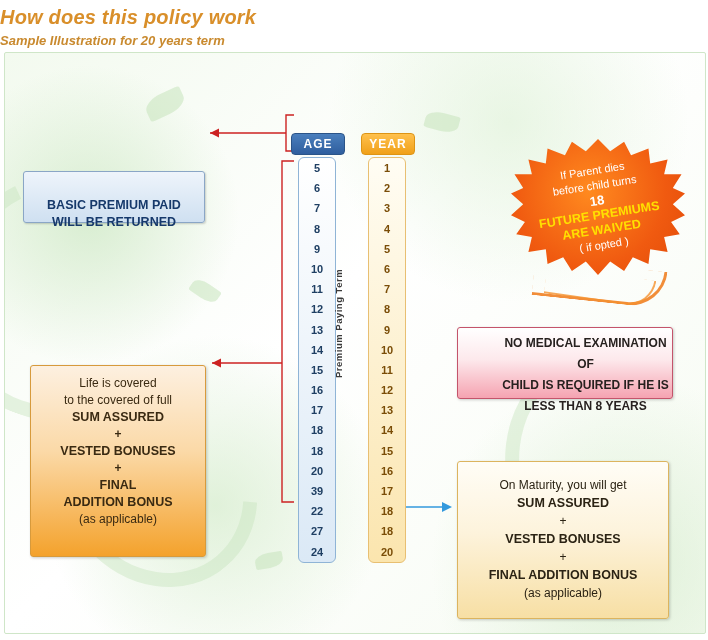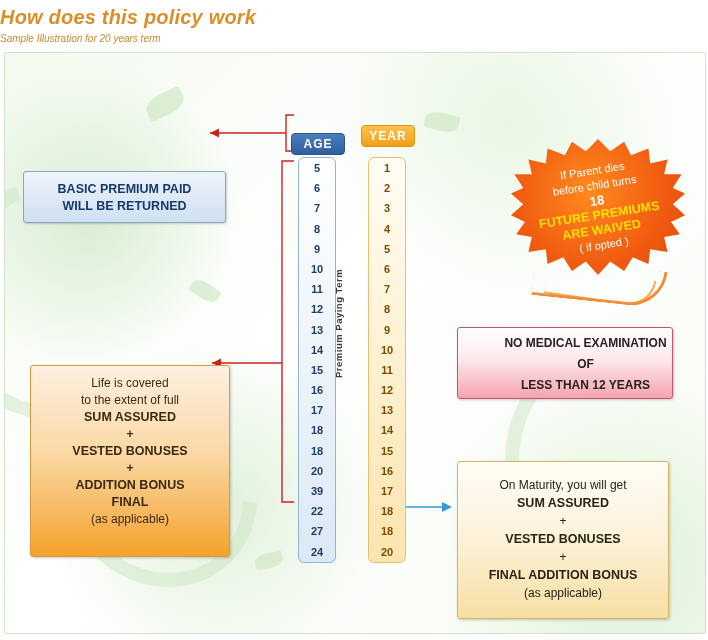"Sample Illustration for 20 years" .subtitle { font-size: 10px -> 13px; font-weight: normal -> bold }
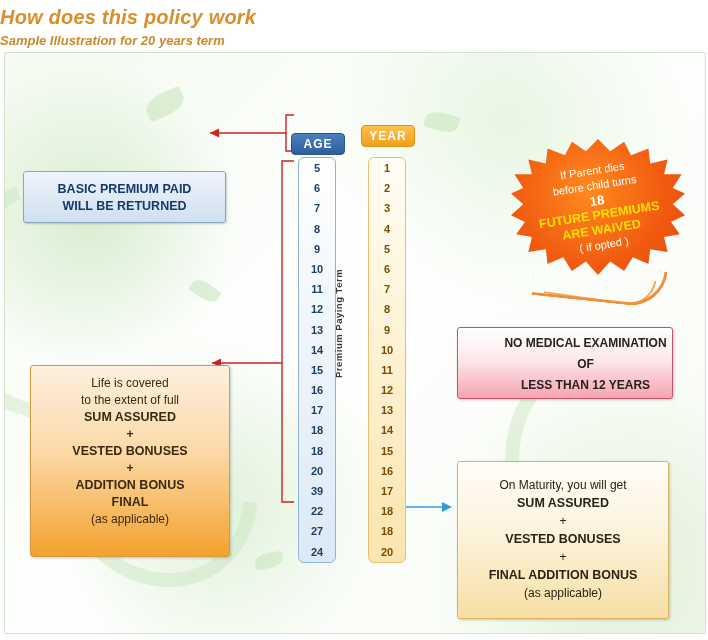"YEAR" .col-header.year { top: 72px -> 80px }
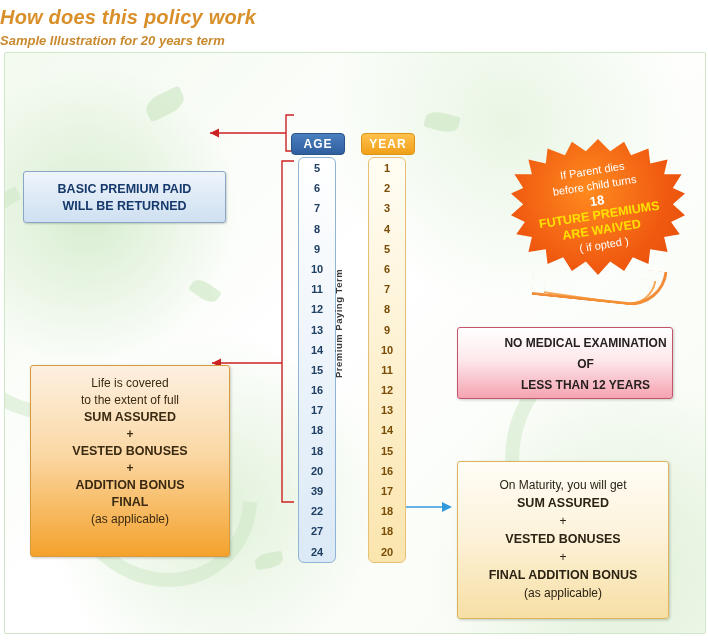"BASIC PREMIUM PAID" .box-basic { padding-top: 9px -> 25px; width: 203px -> 182px }
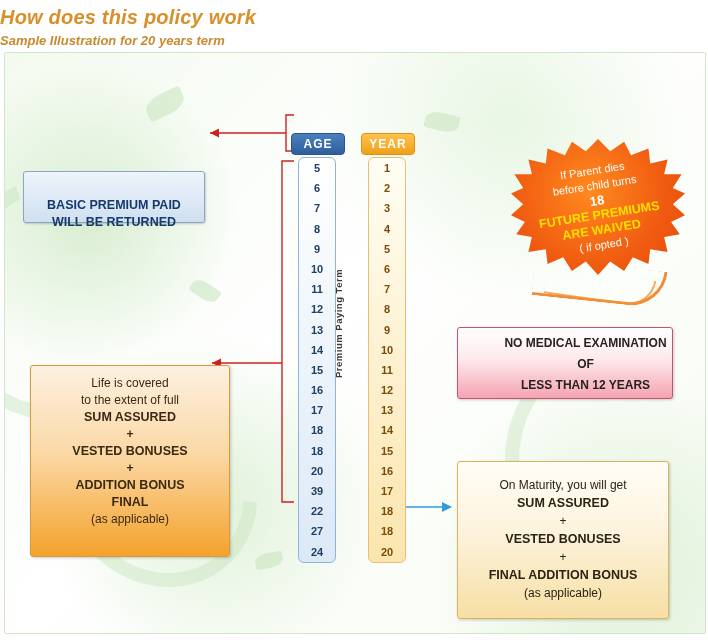"Life is covered" .box-life { width: 200px -> 176px }
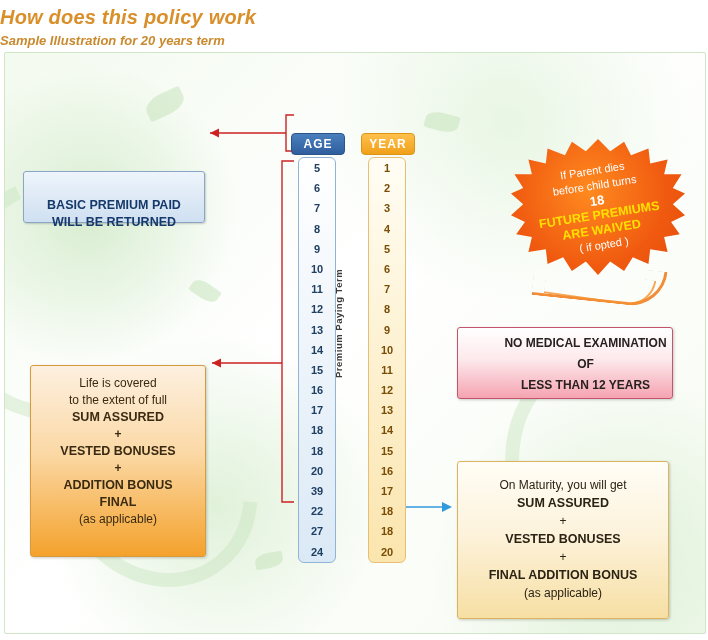"CHILD IS REQUIRED IF HE" div { html: none -> <div>CHILD IS REQUIRED IF HE IS</div> }
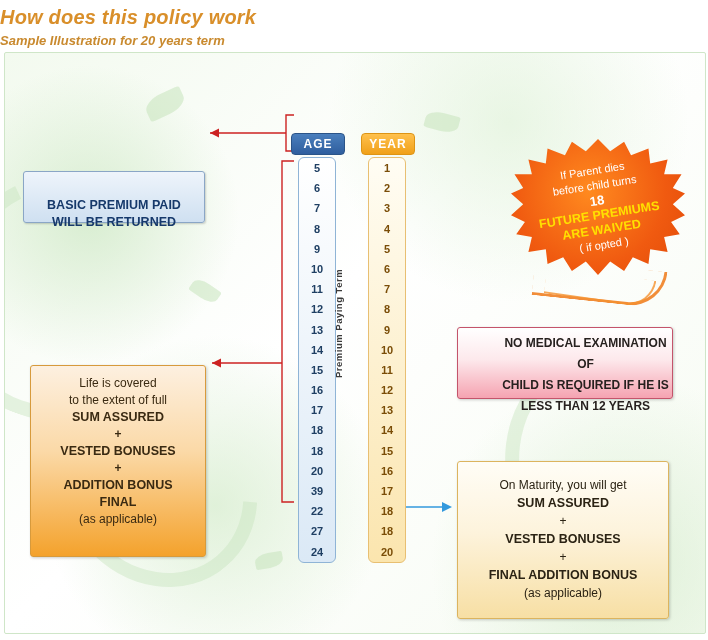"to the extent of full" div.ln { text: extent -> covered }
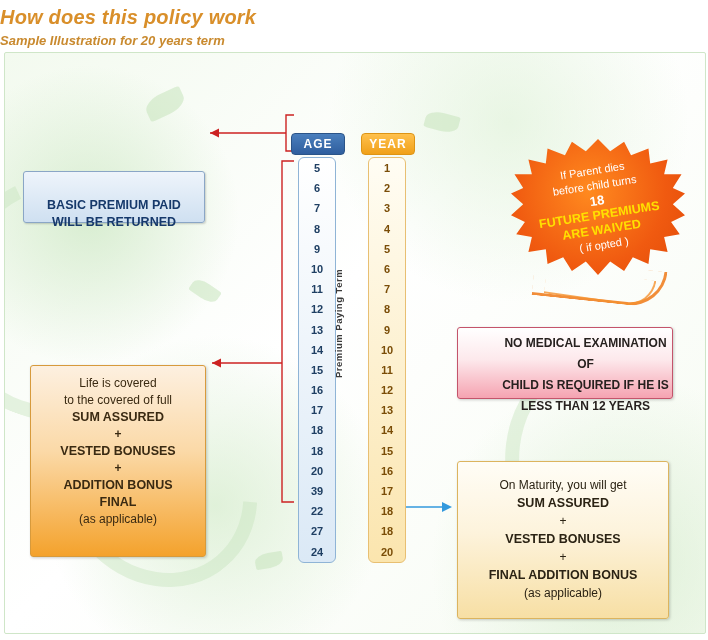"LESS THAN 12 YEARS" div { text: 12 -> 8 }
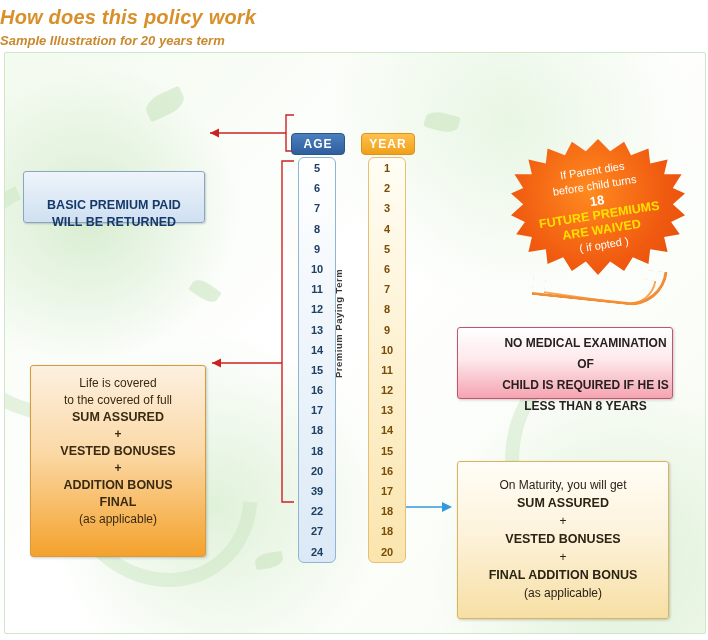"ADDITION BONUS" div.ln { order: before "FINAL" -> after "FINAL" }
